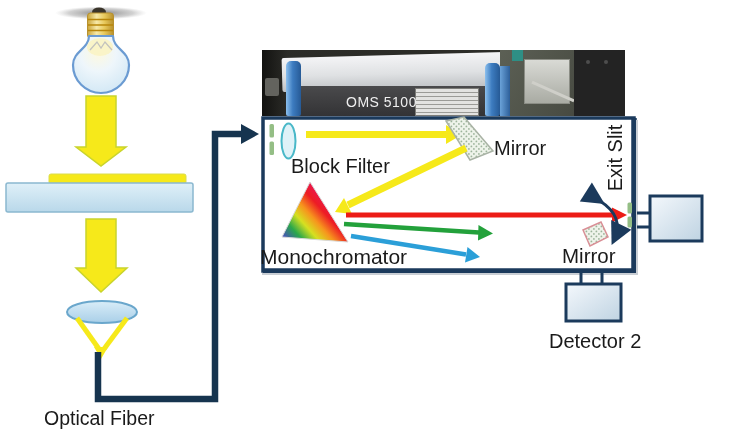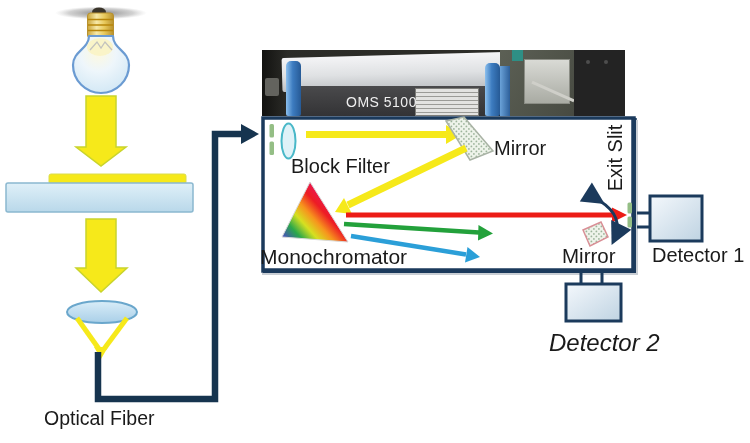"Detector 1" div.lbl { html: <div>Detector 1</div> -> none }
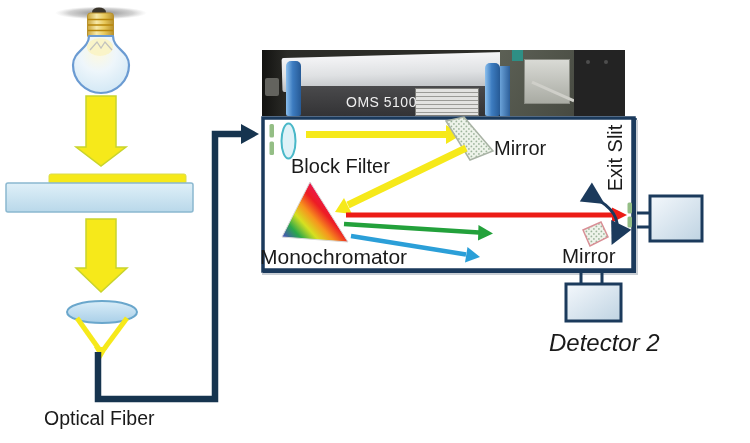"Detector 2" div.lbl { font-size: 24px -> 20px; font-style: italic -> none }
